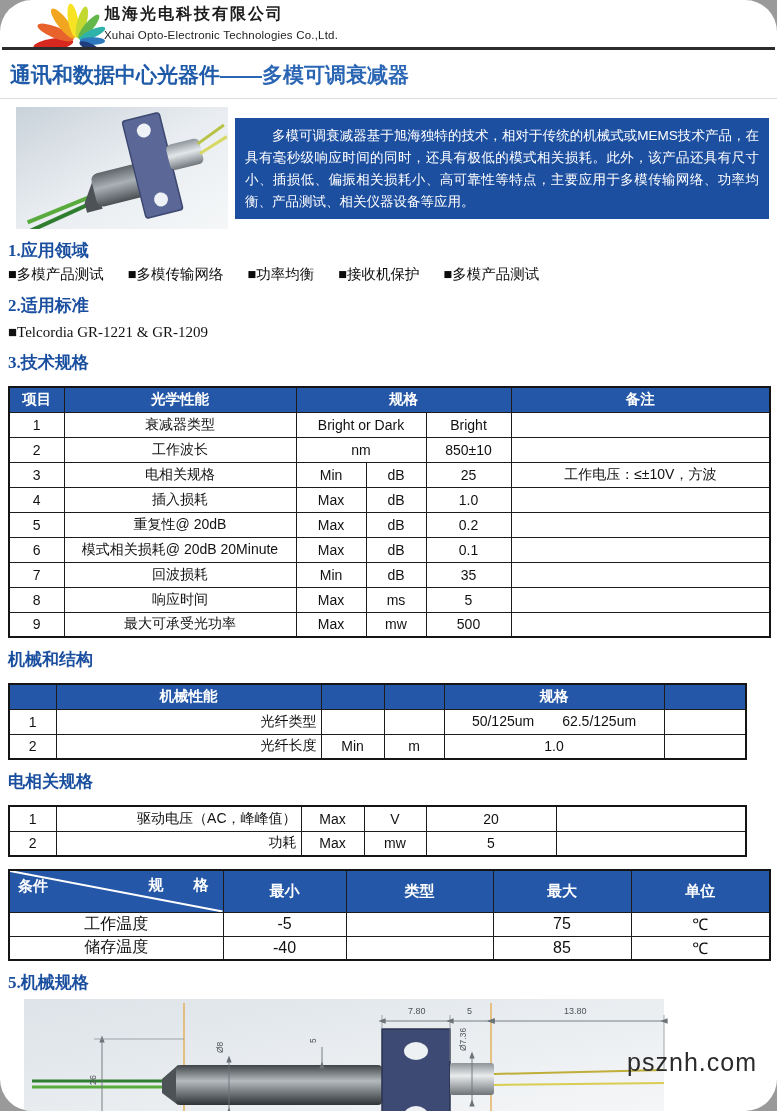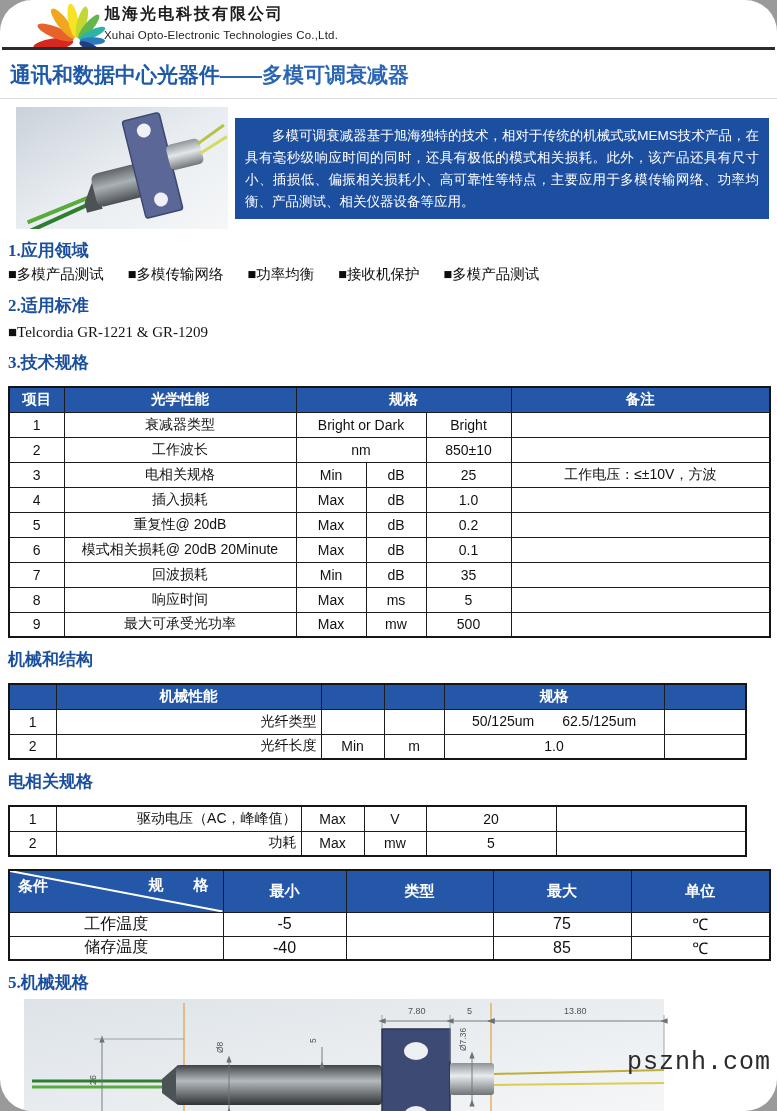"psznh.com" .watermark { font-family: Liberation Mono, monospace -> Liberation Sans, sans-serif; right: 6px -> 20px }
